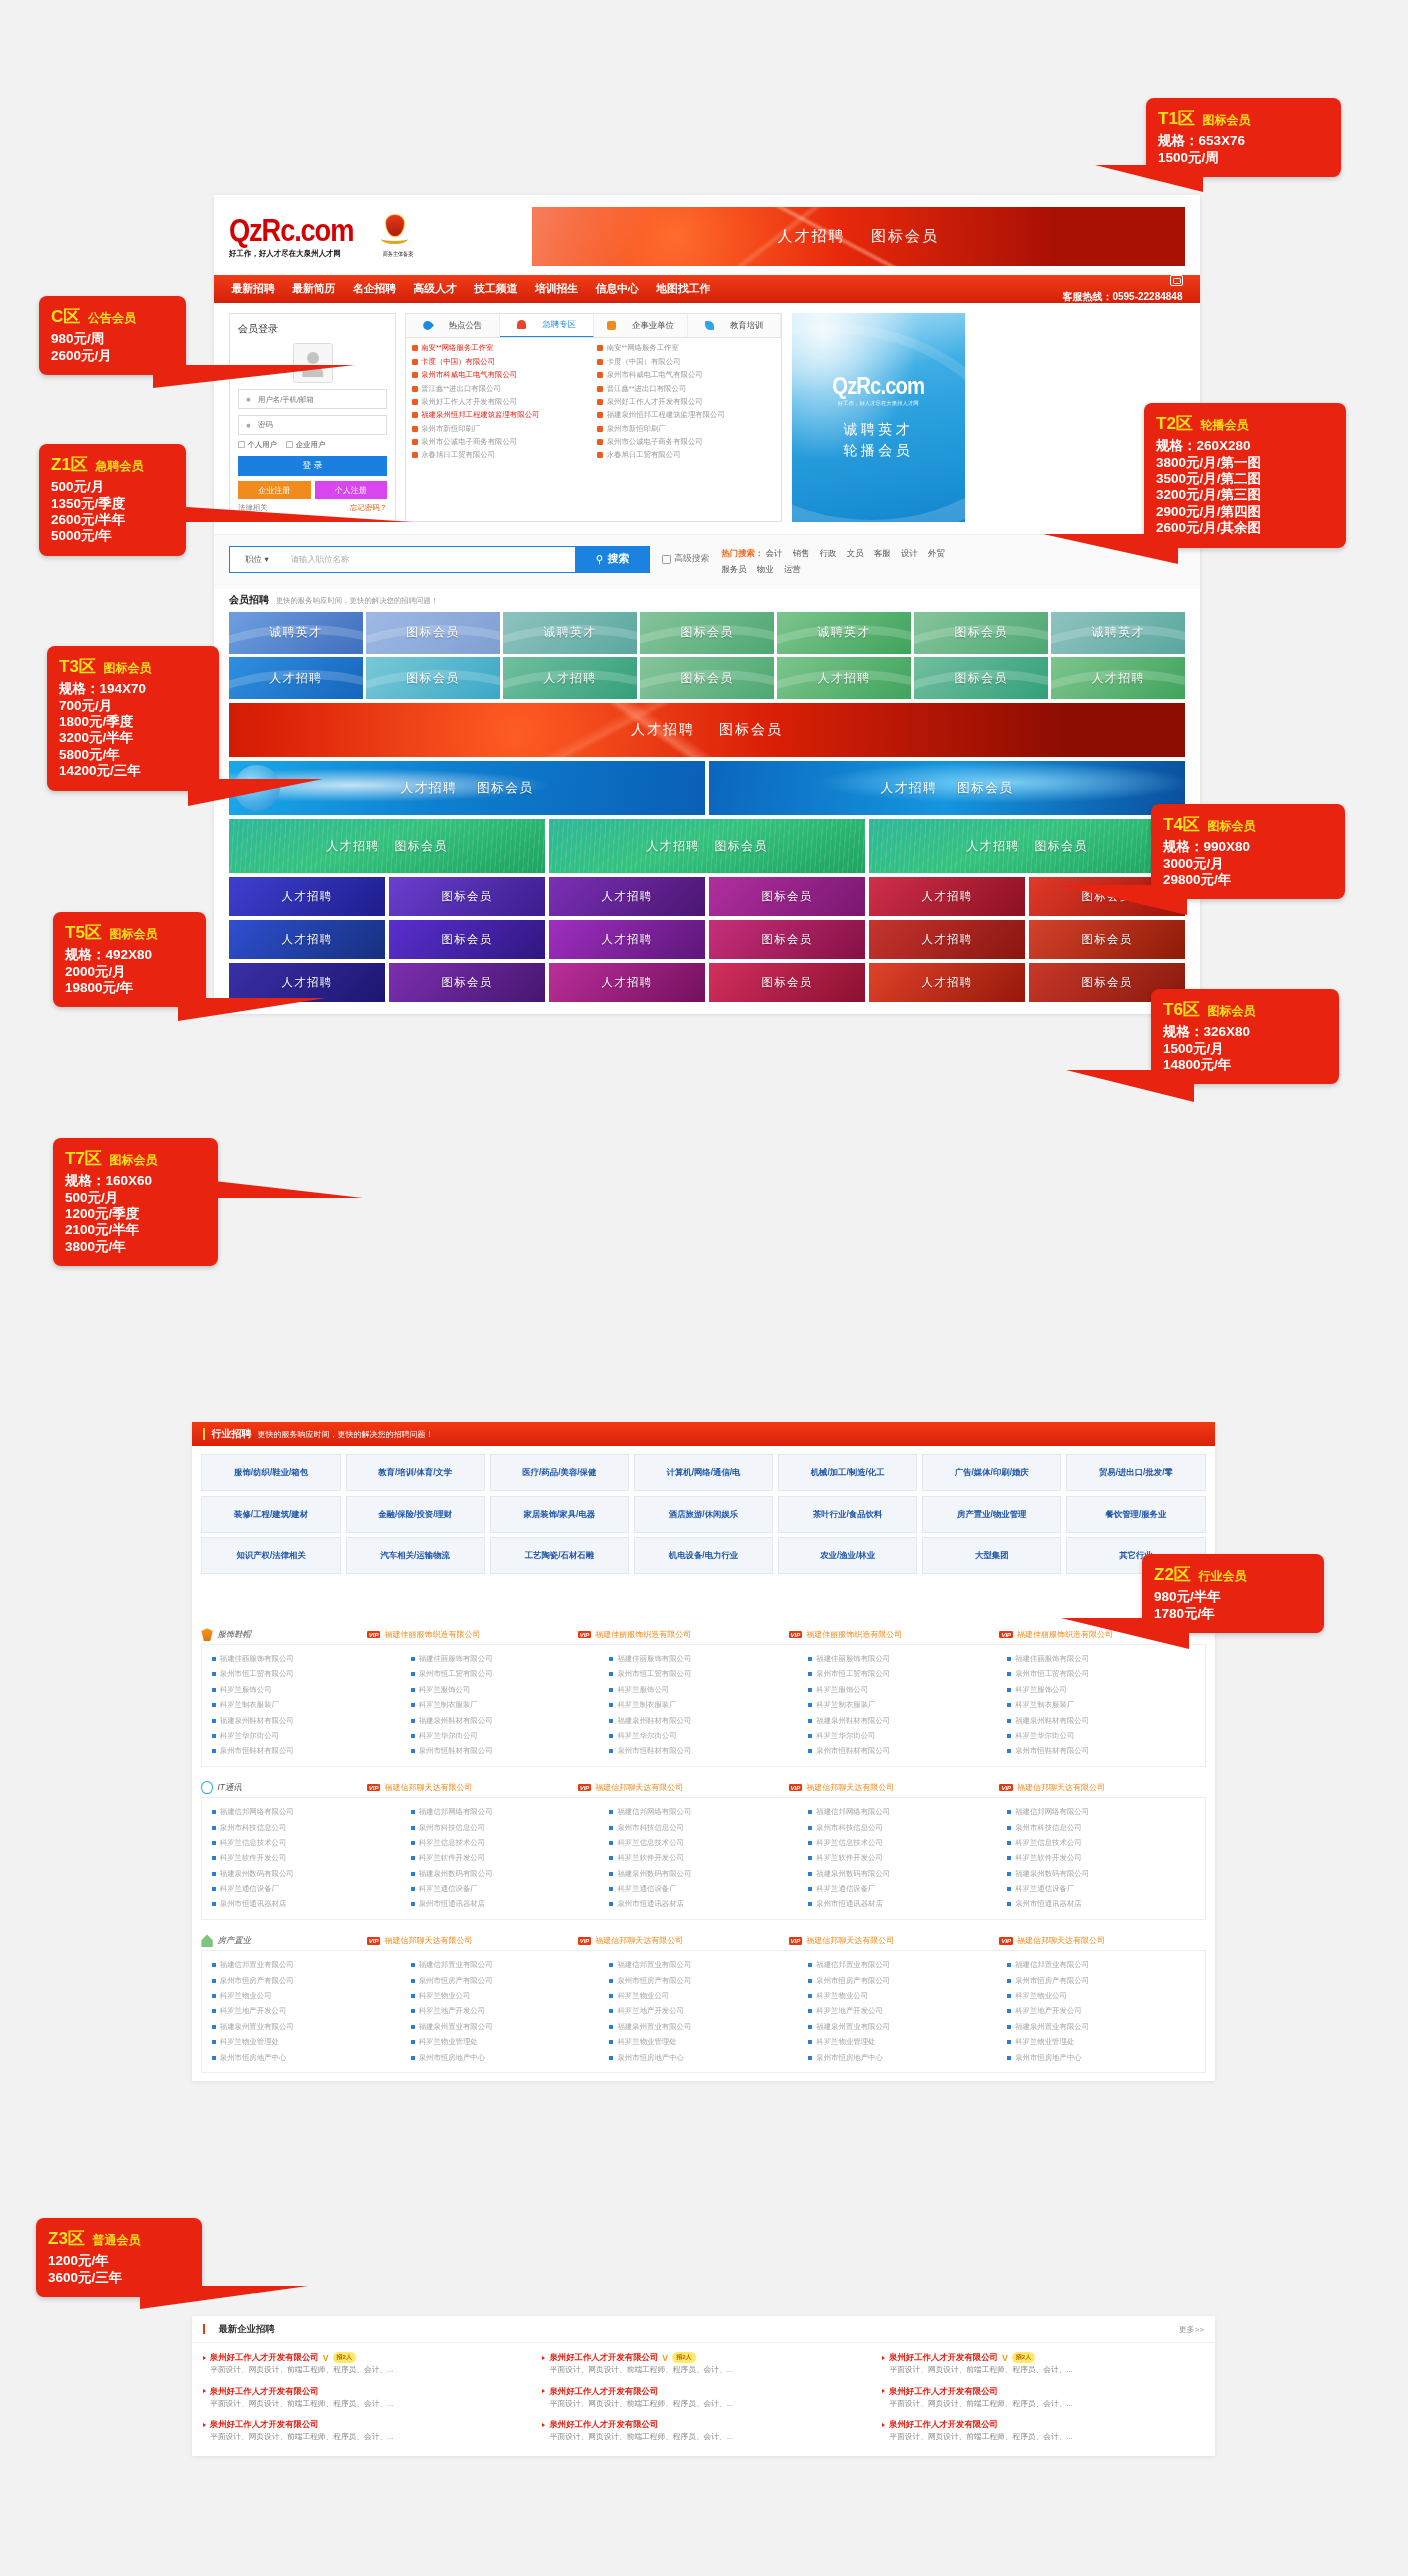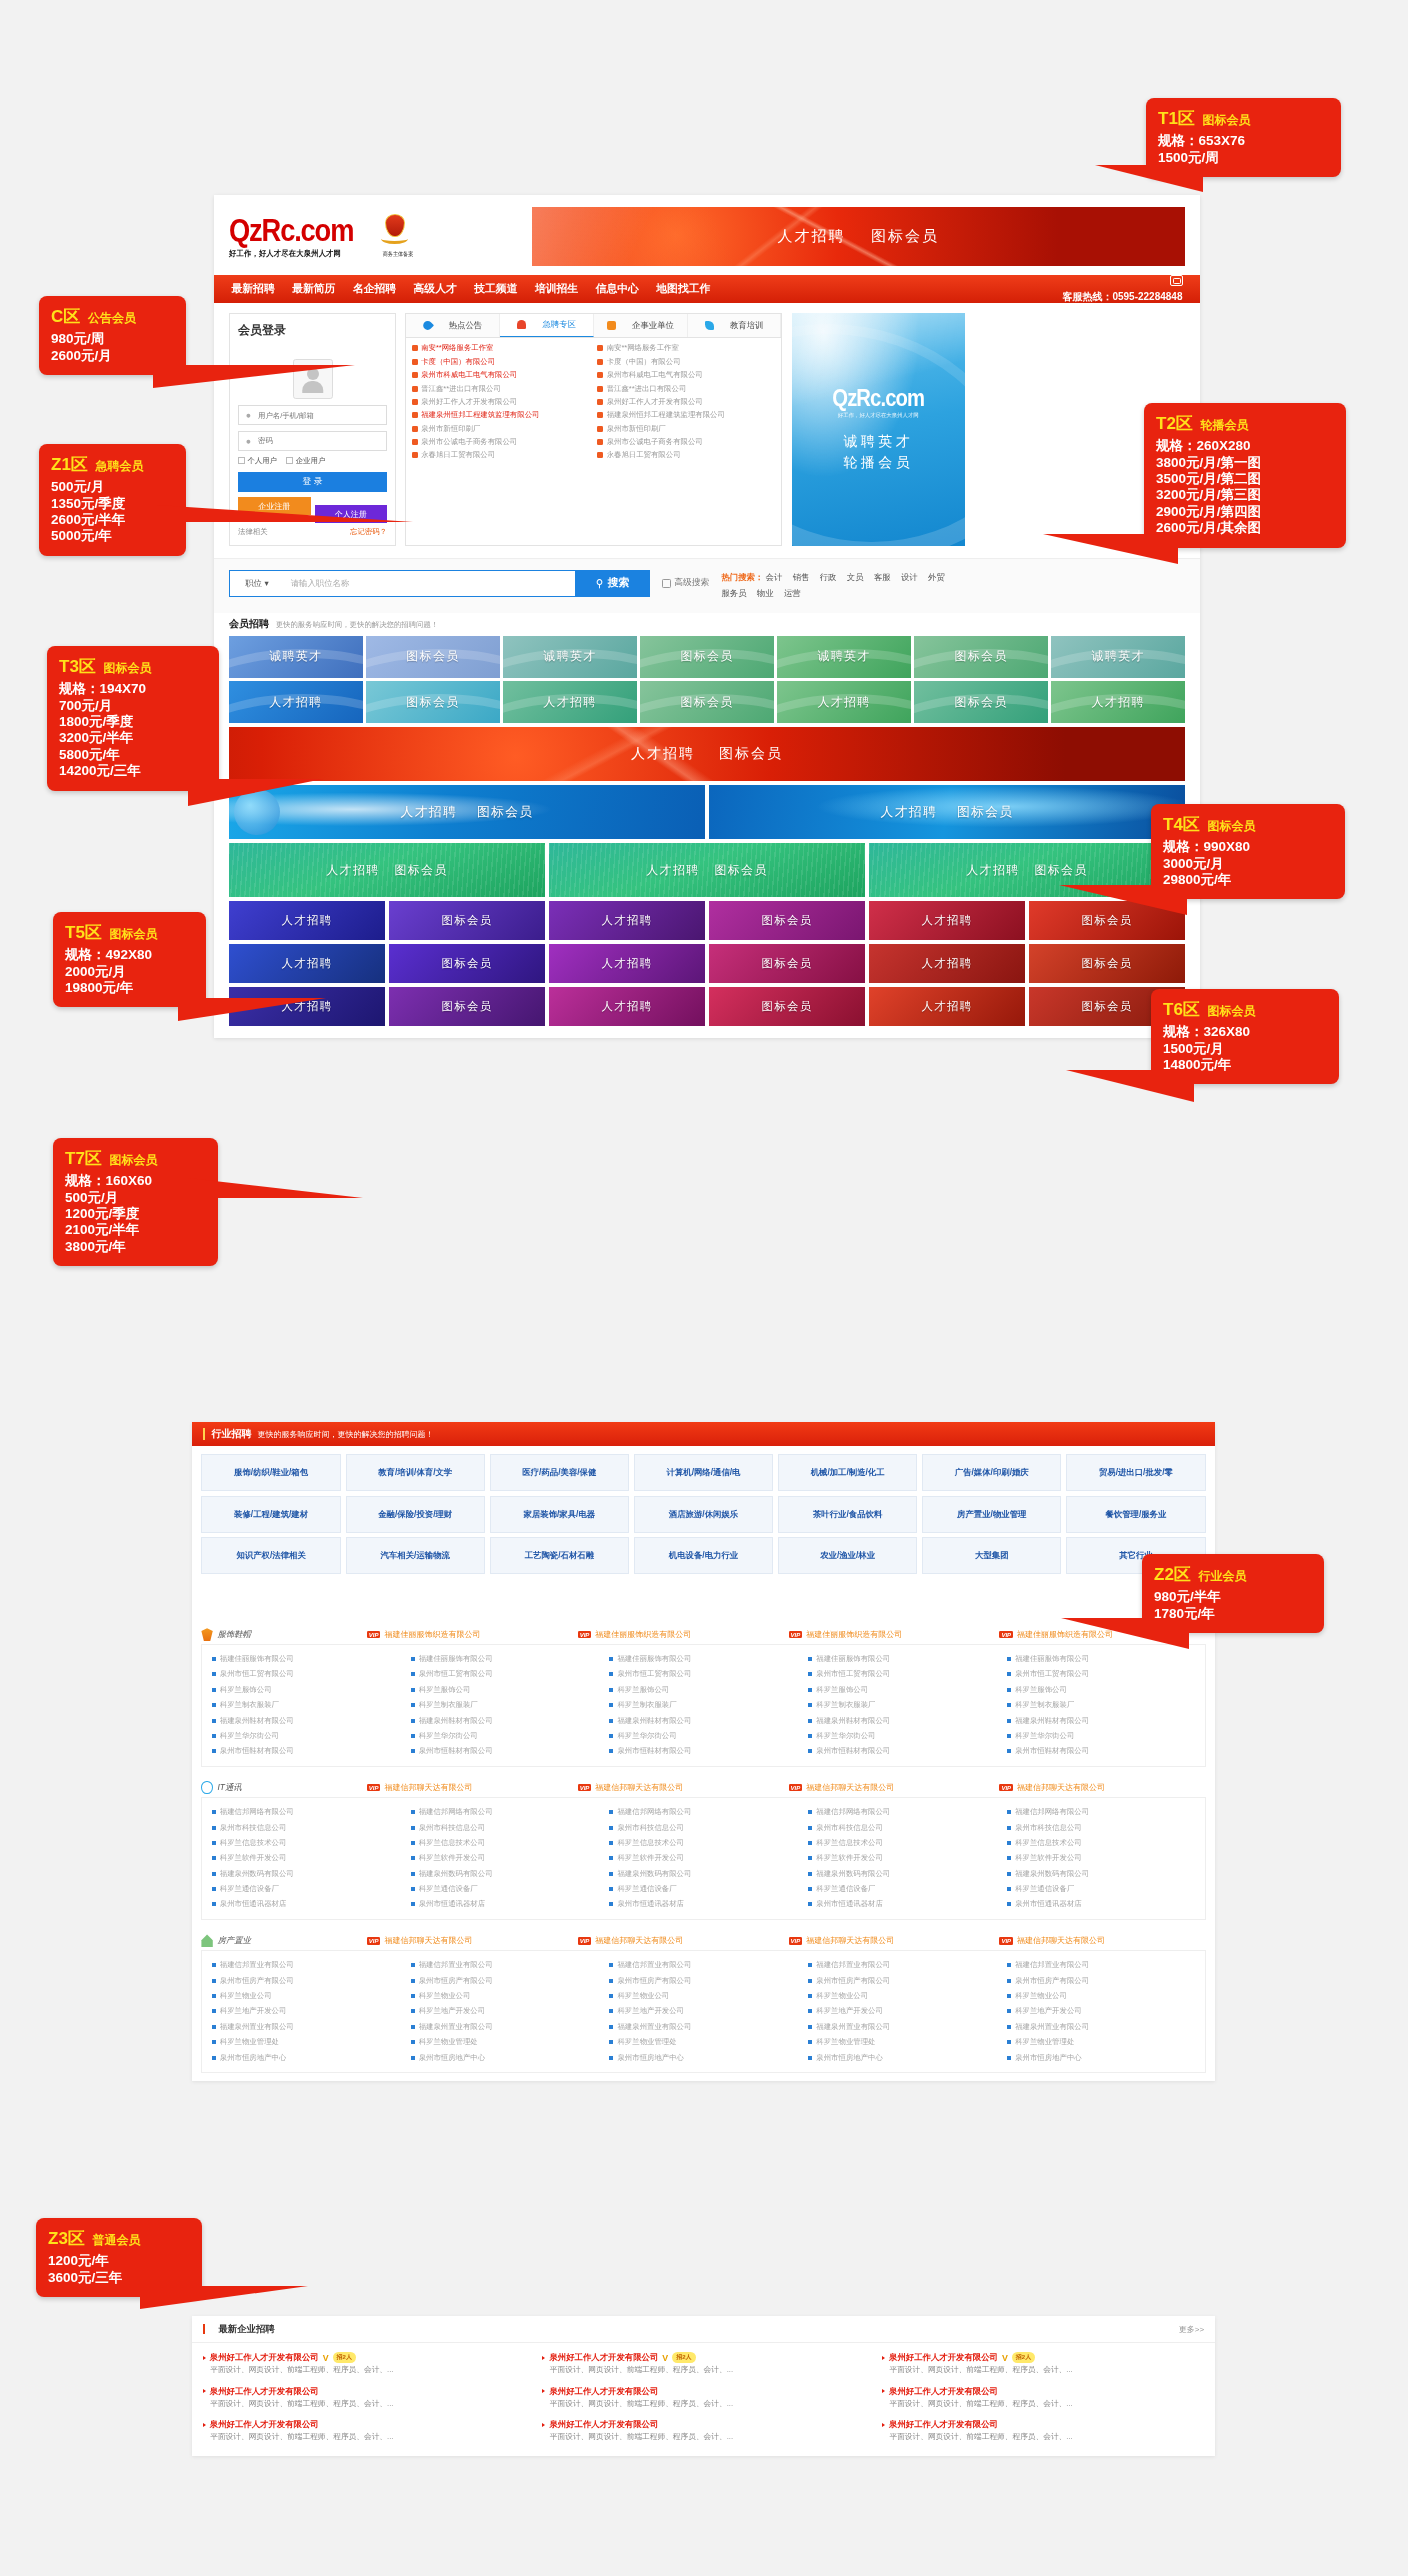"会员登录" .login-title { font-size: 12px -> 10px; font-weight: bold -> none; margin-bottom: 20px -> 7px }
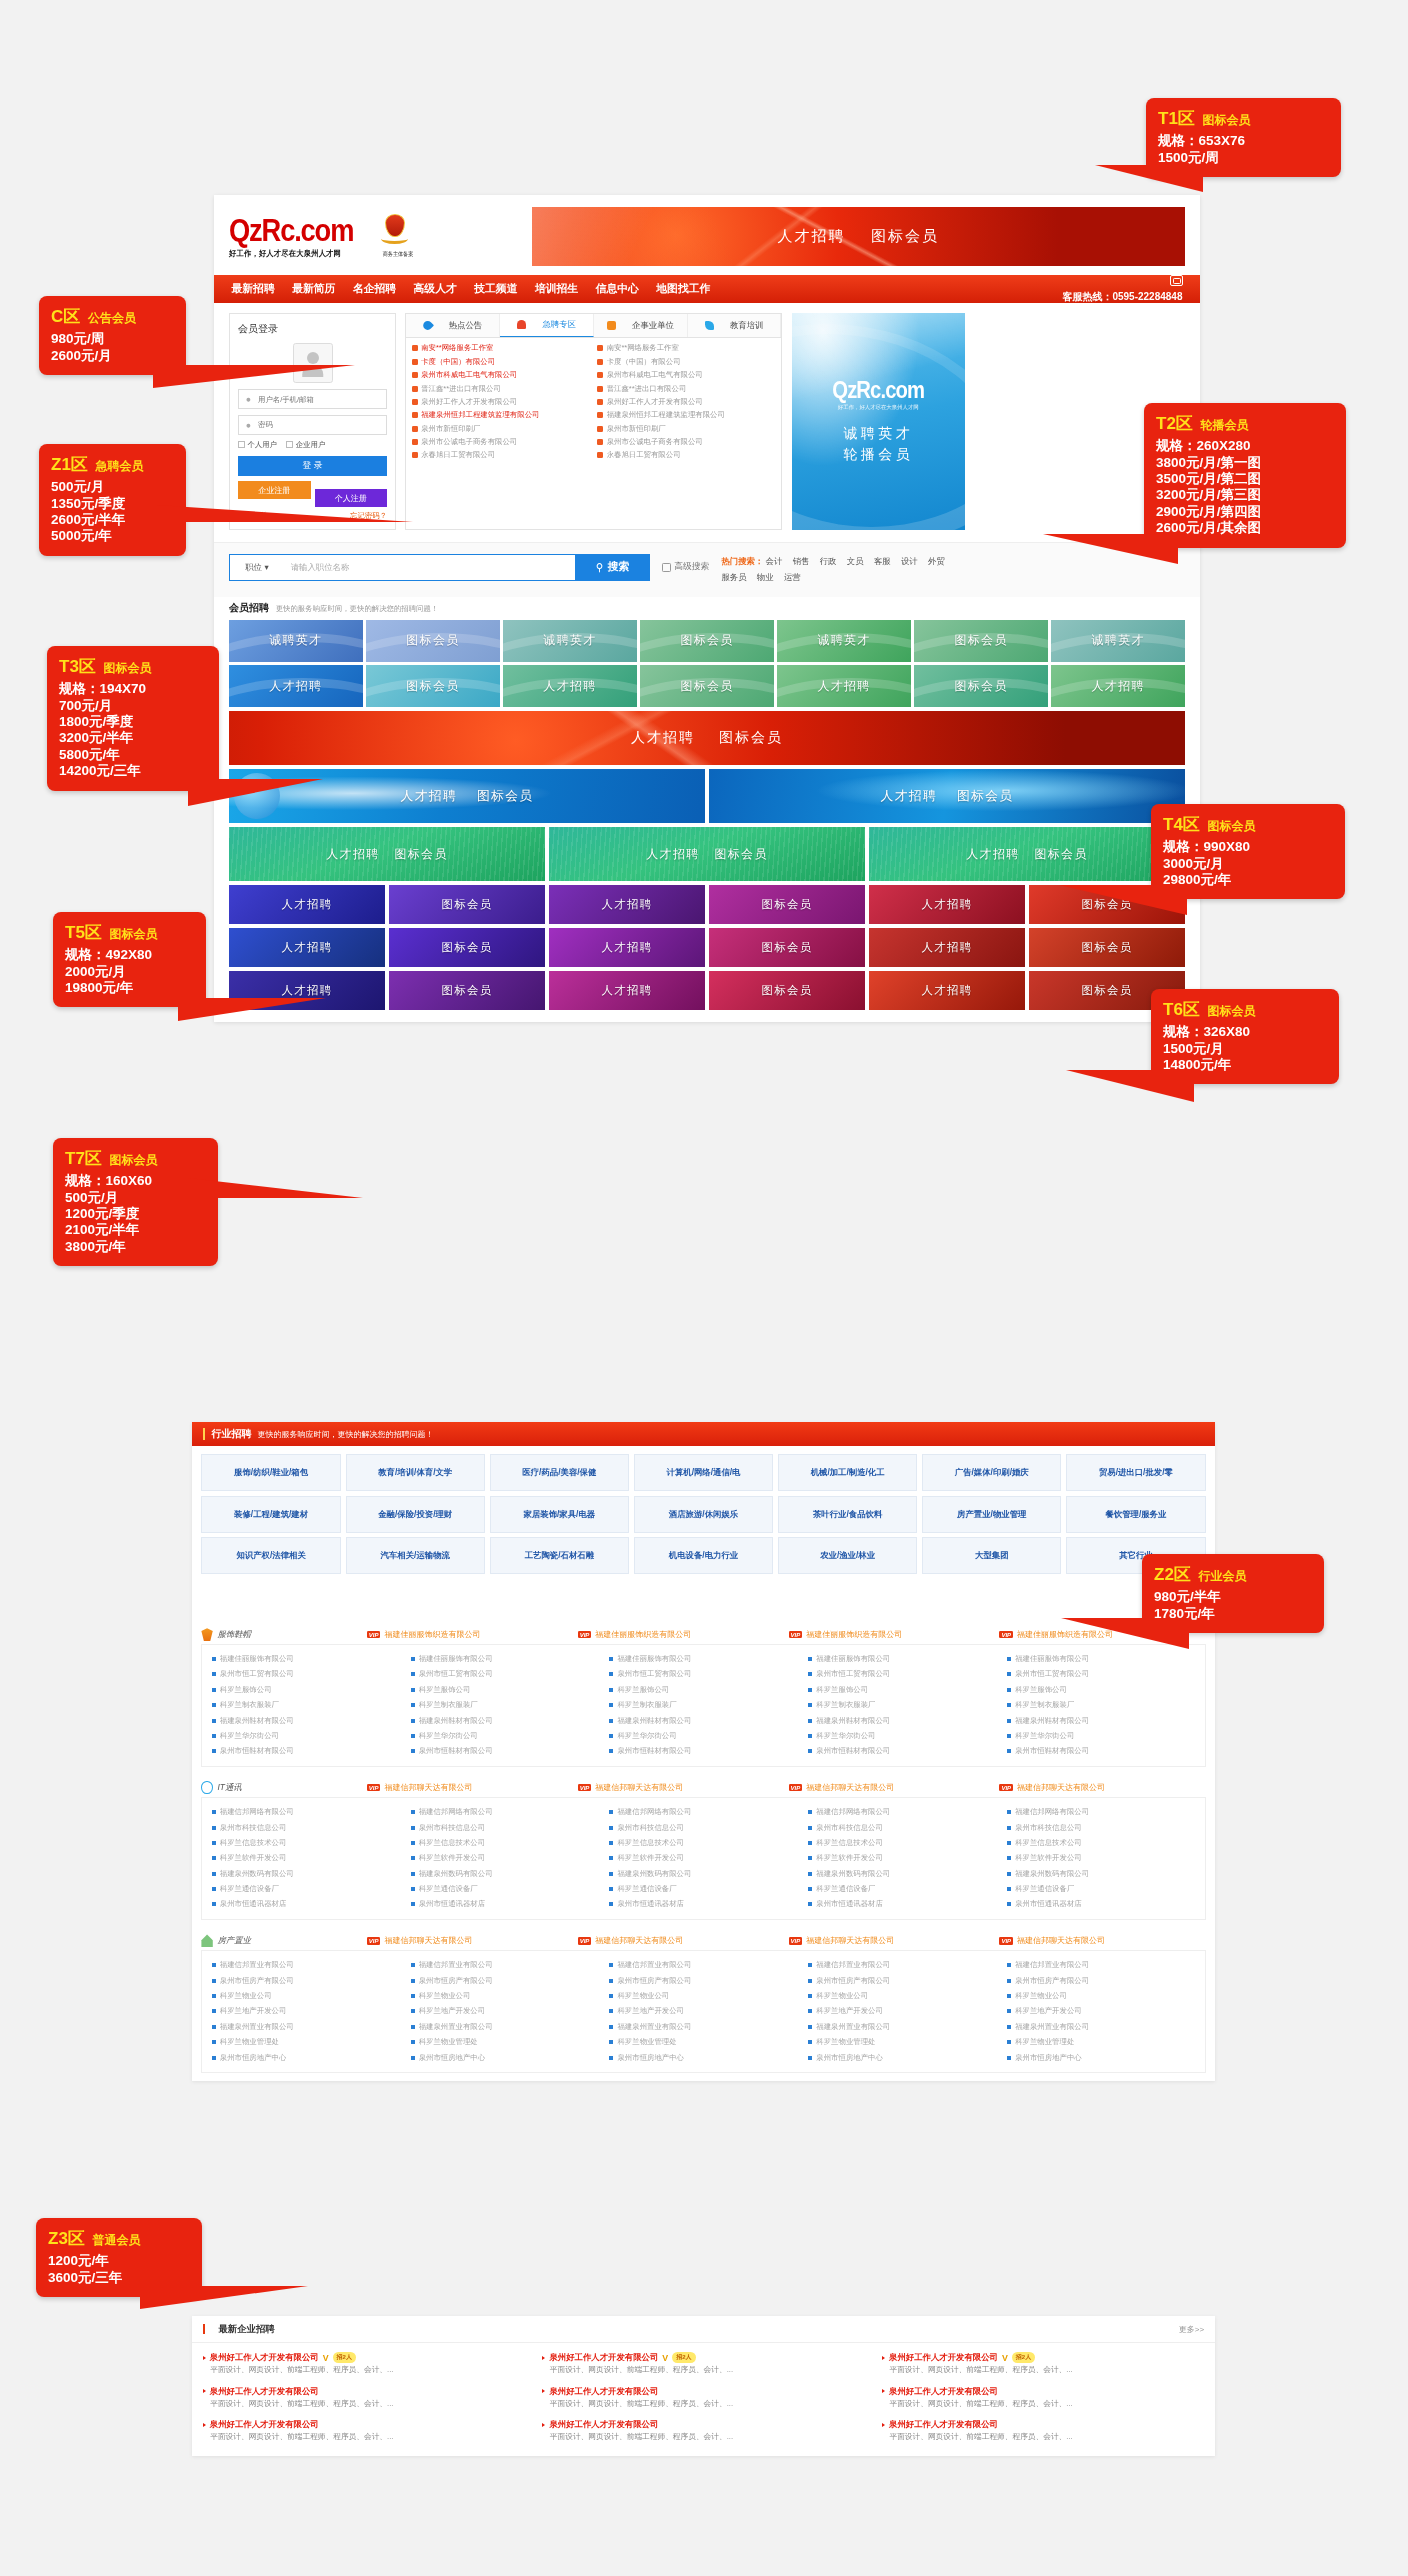"个人注册" .lg-reg .per { background: #6d28d9 -> #d946ef; margin-top: 8px -> none }
